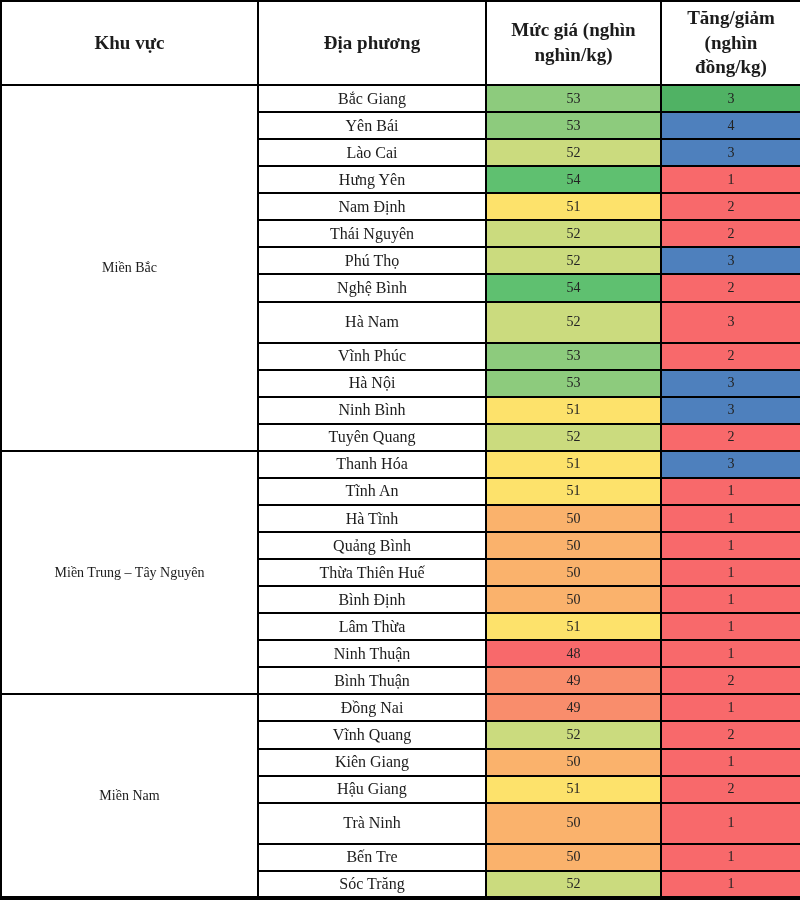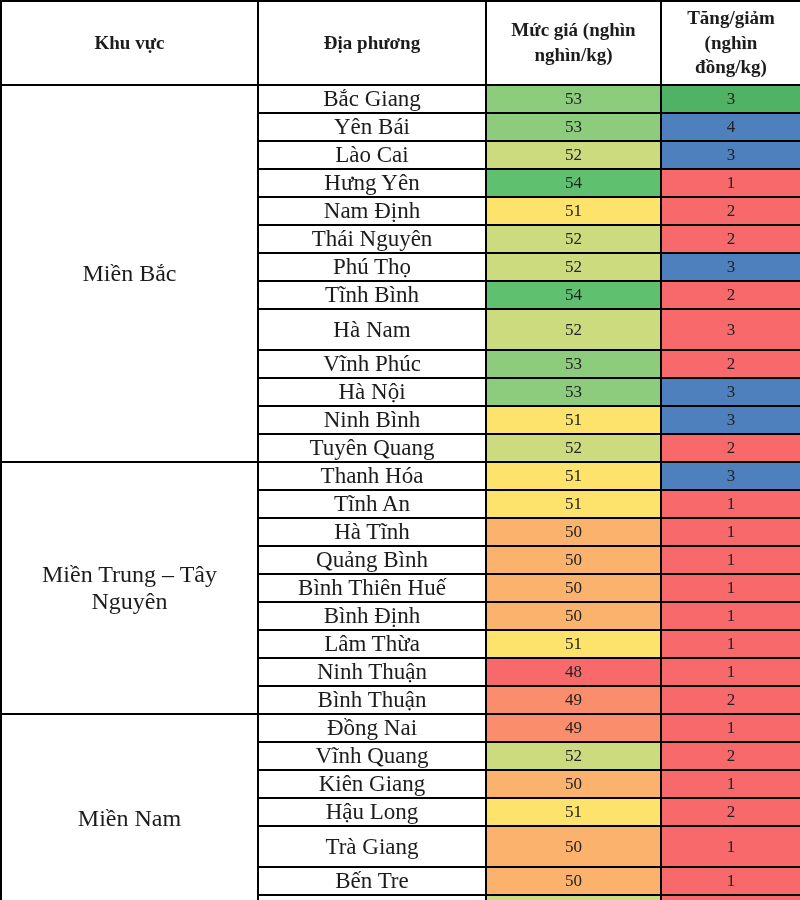"Bắc Giang" td.locality { font-size: 23px -> 16px }
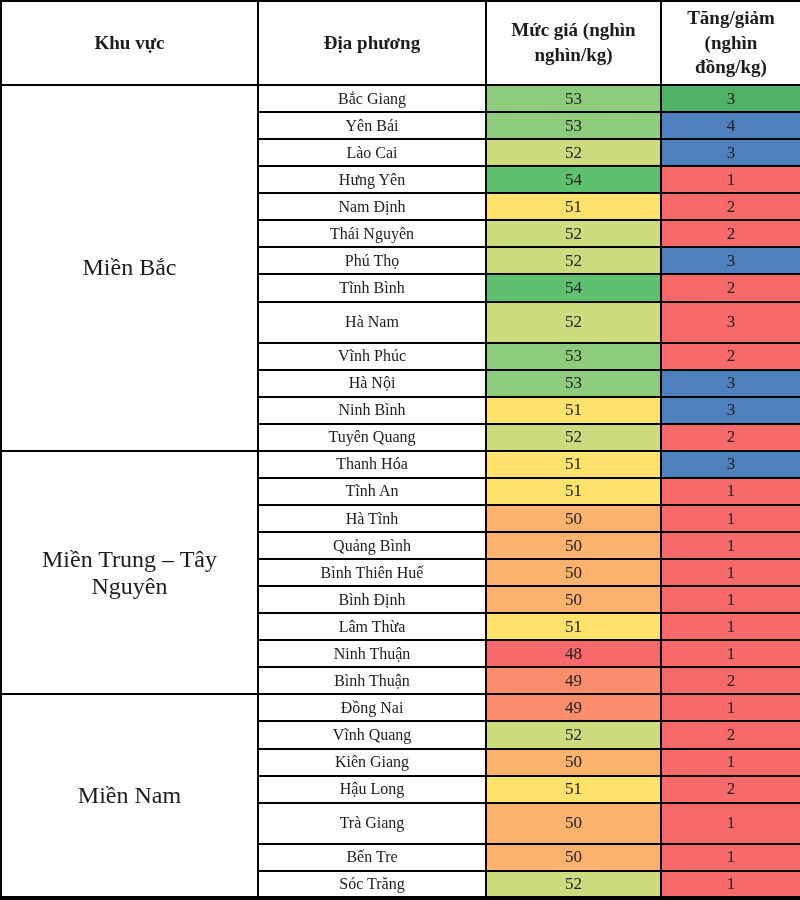"53" td.value { font-size: 17px -> 14px }
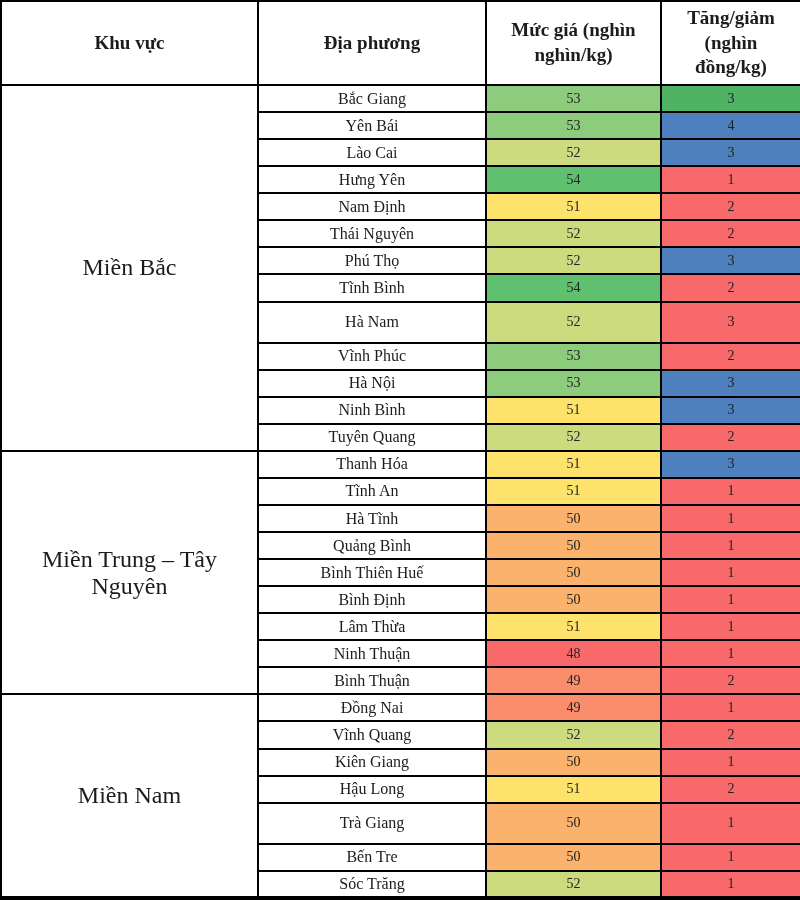"Miền Bắc" td.region { font-size: 24px -> 14px }
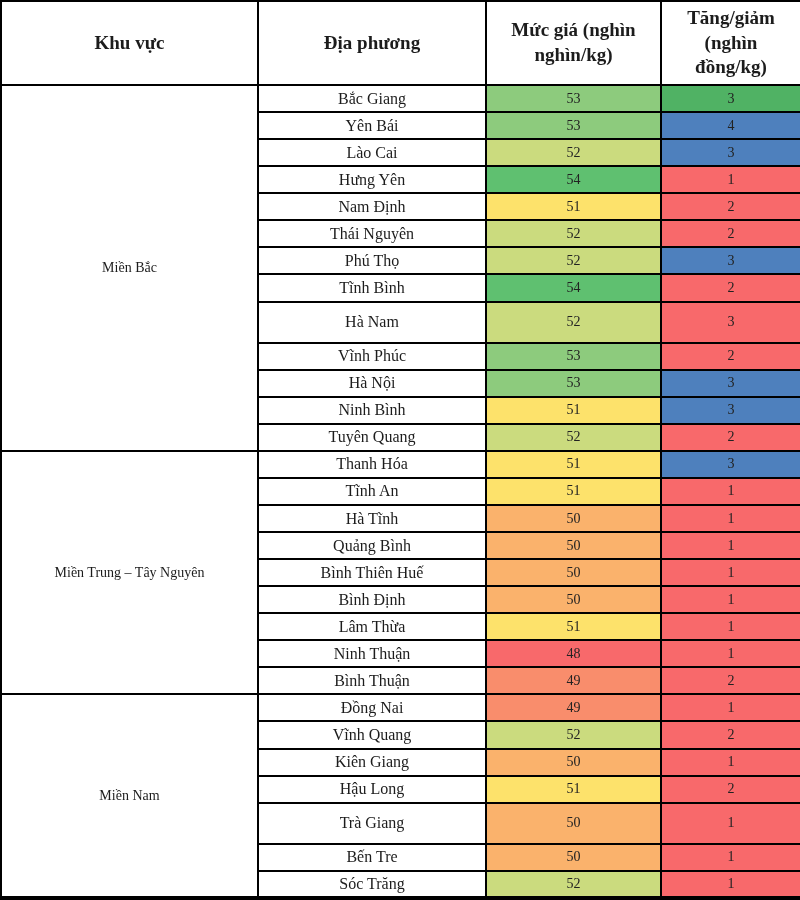"Tĩnh Bình" td.locality { text: Tĩnh -> Nghệ }
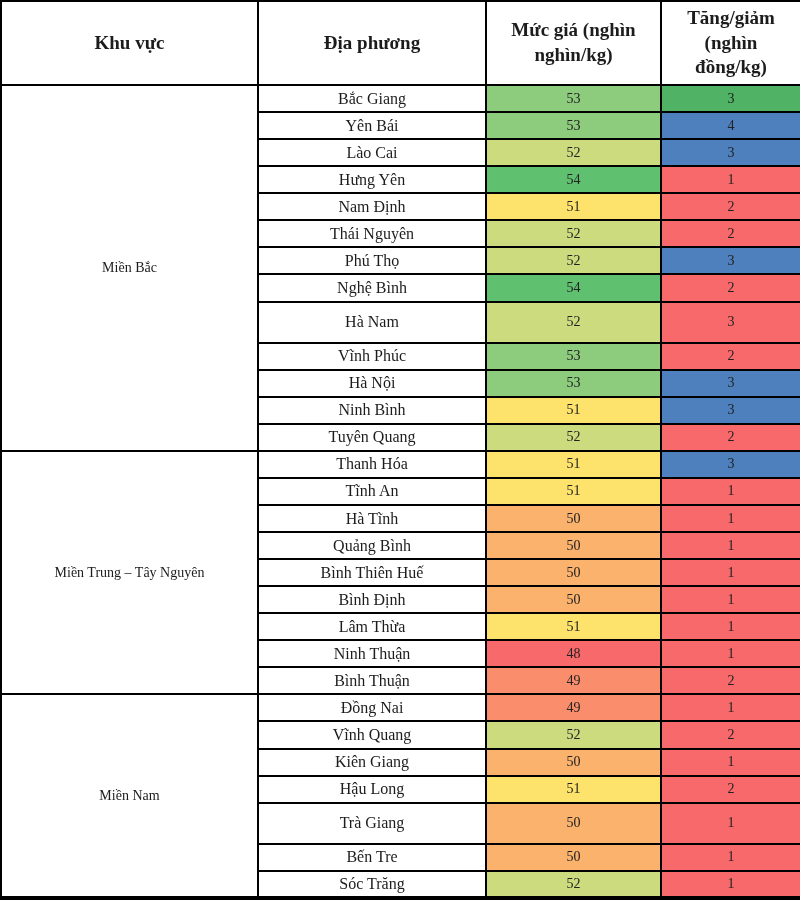"Bình Thiên Huế" td.locality { text: Bình -> Thừa }
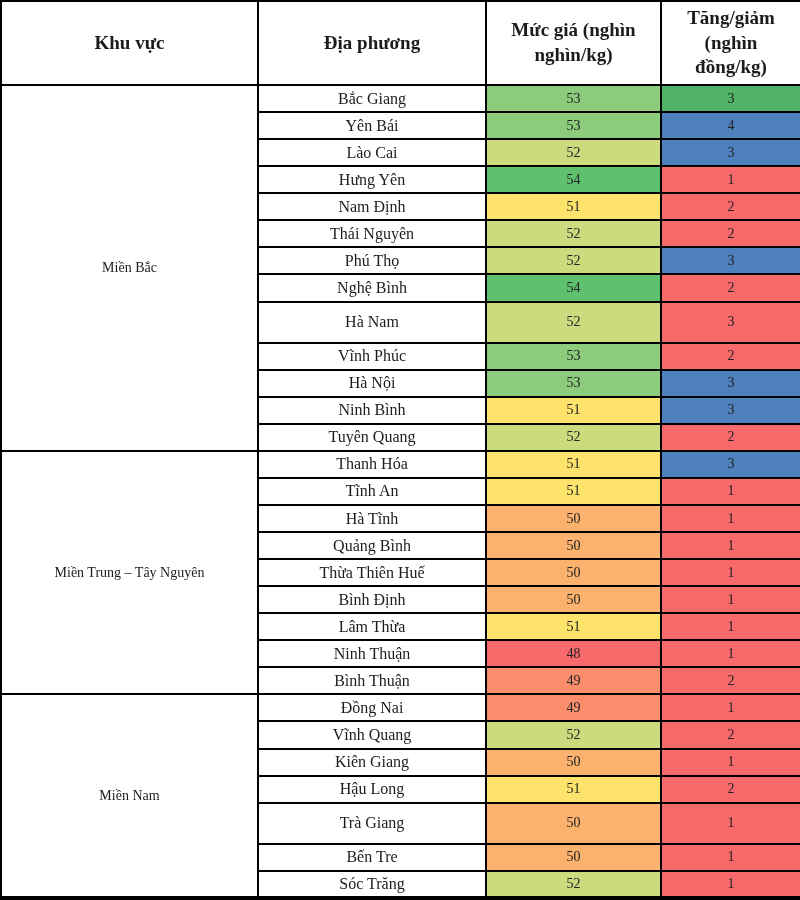"Hậu Long" td.locality { text: Long -> Giang }
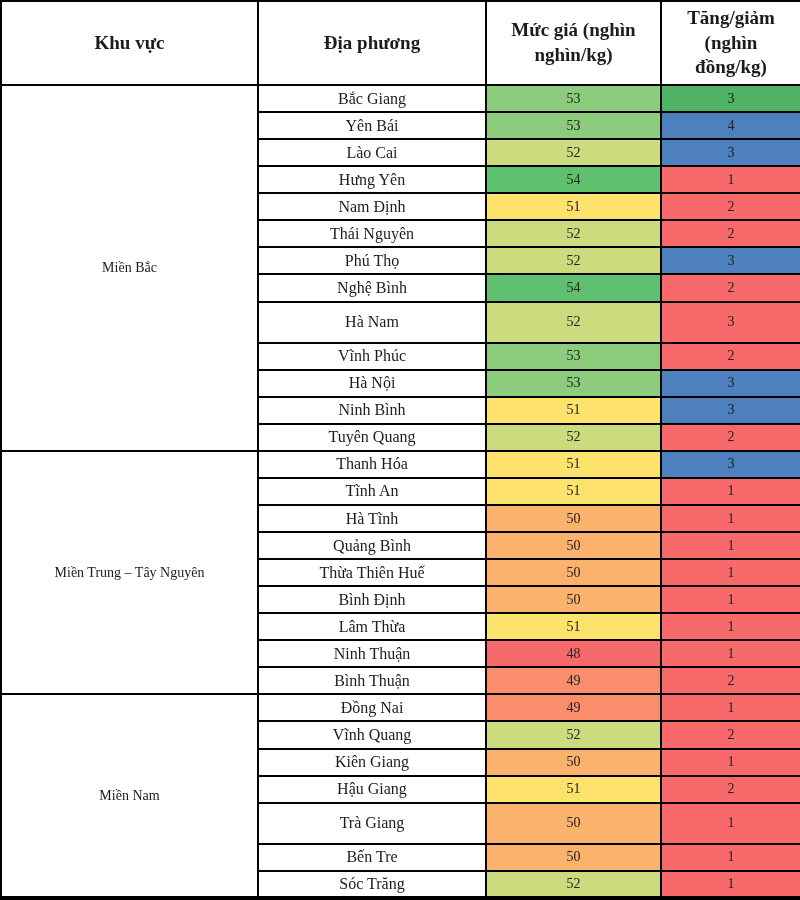"Trà Giang" td.locality { text: Giang -> Ninh }
